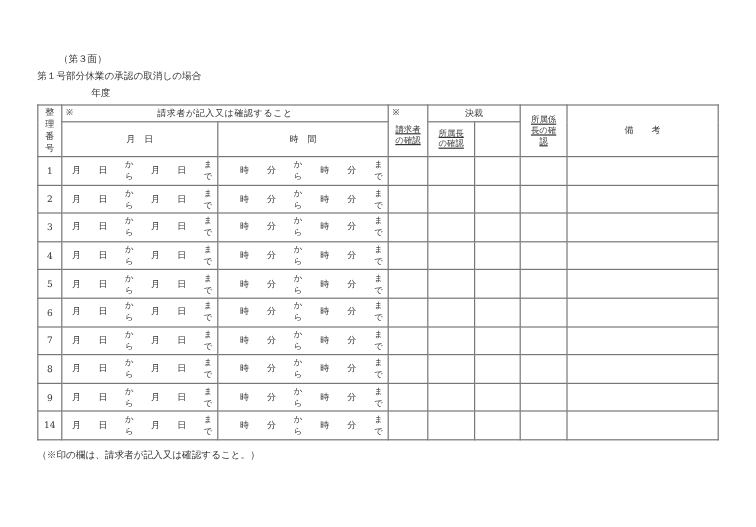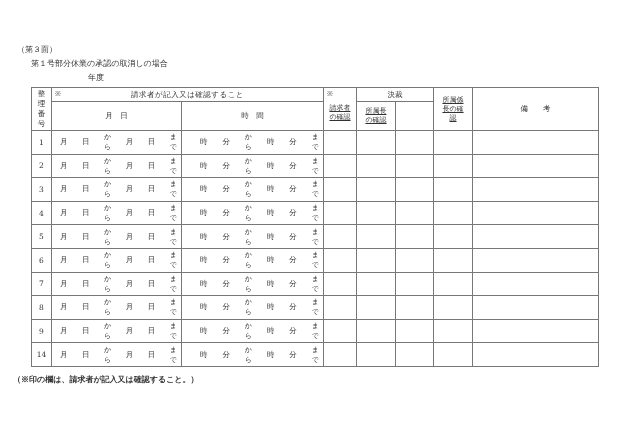"（第３面）" #page-label { left: 17px -> 49px }
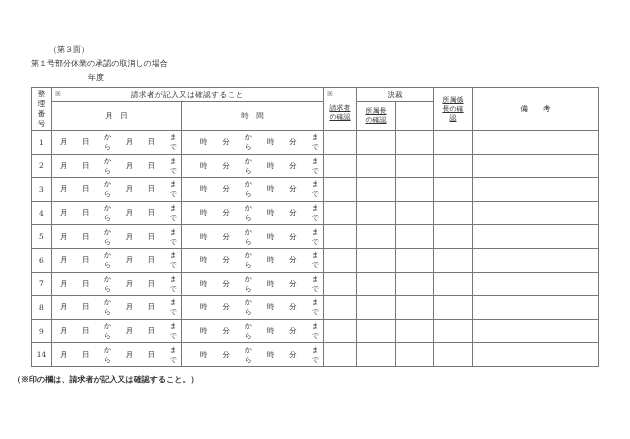"年度" #year-label { left: 88px -> 76px }
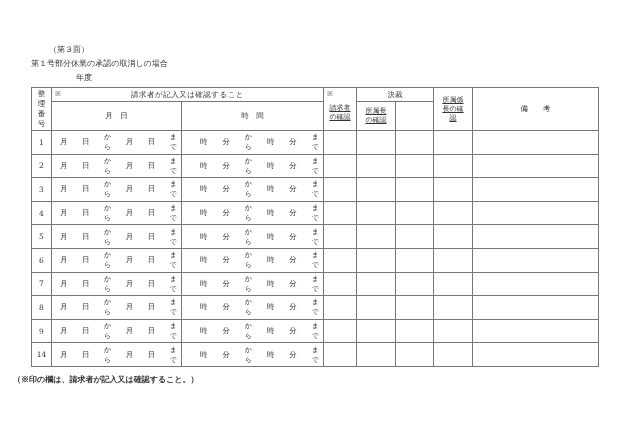"（※印の欄は、請求者が記入又は確認すること。）" #footer-note { font-weight: bold -> none; left: 13px -> 31px }
